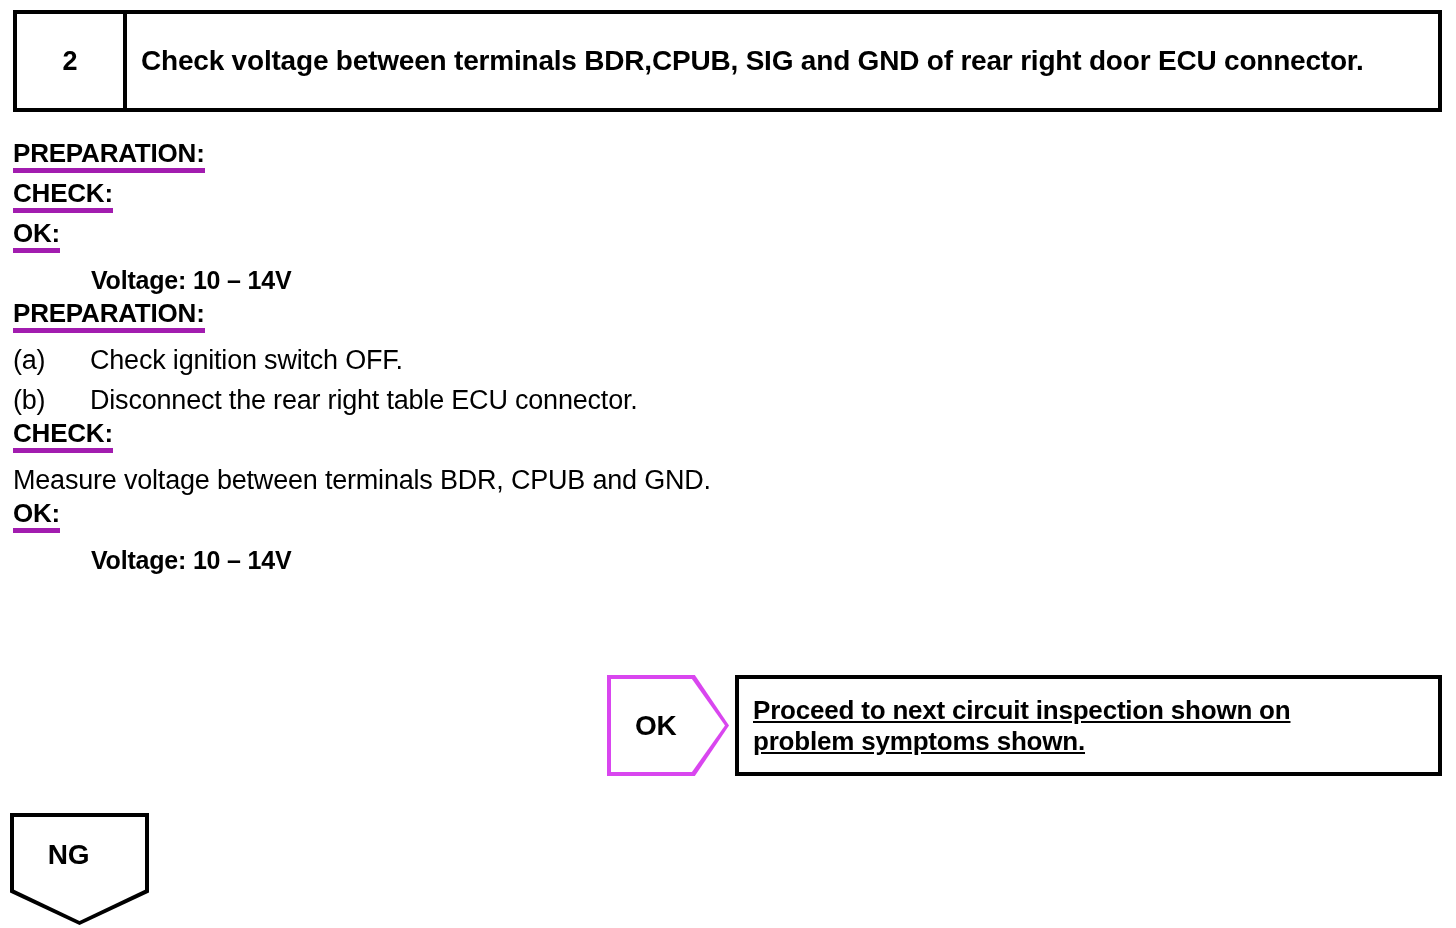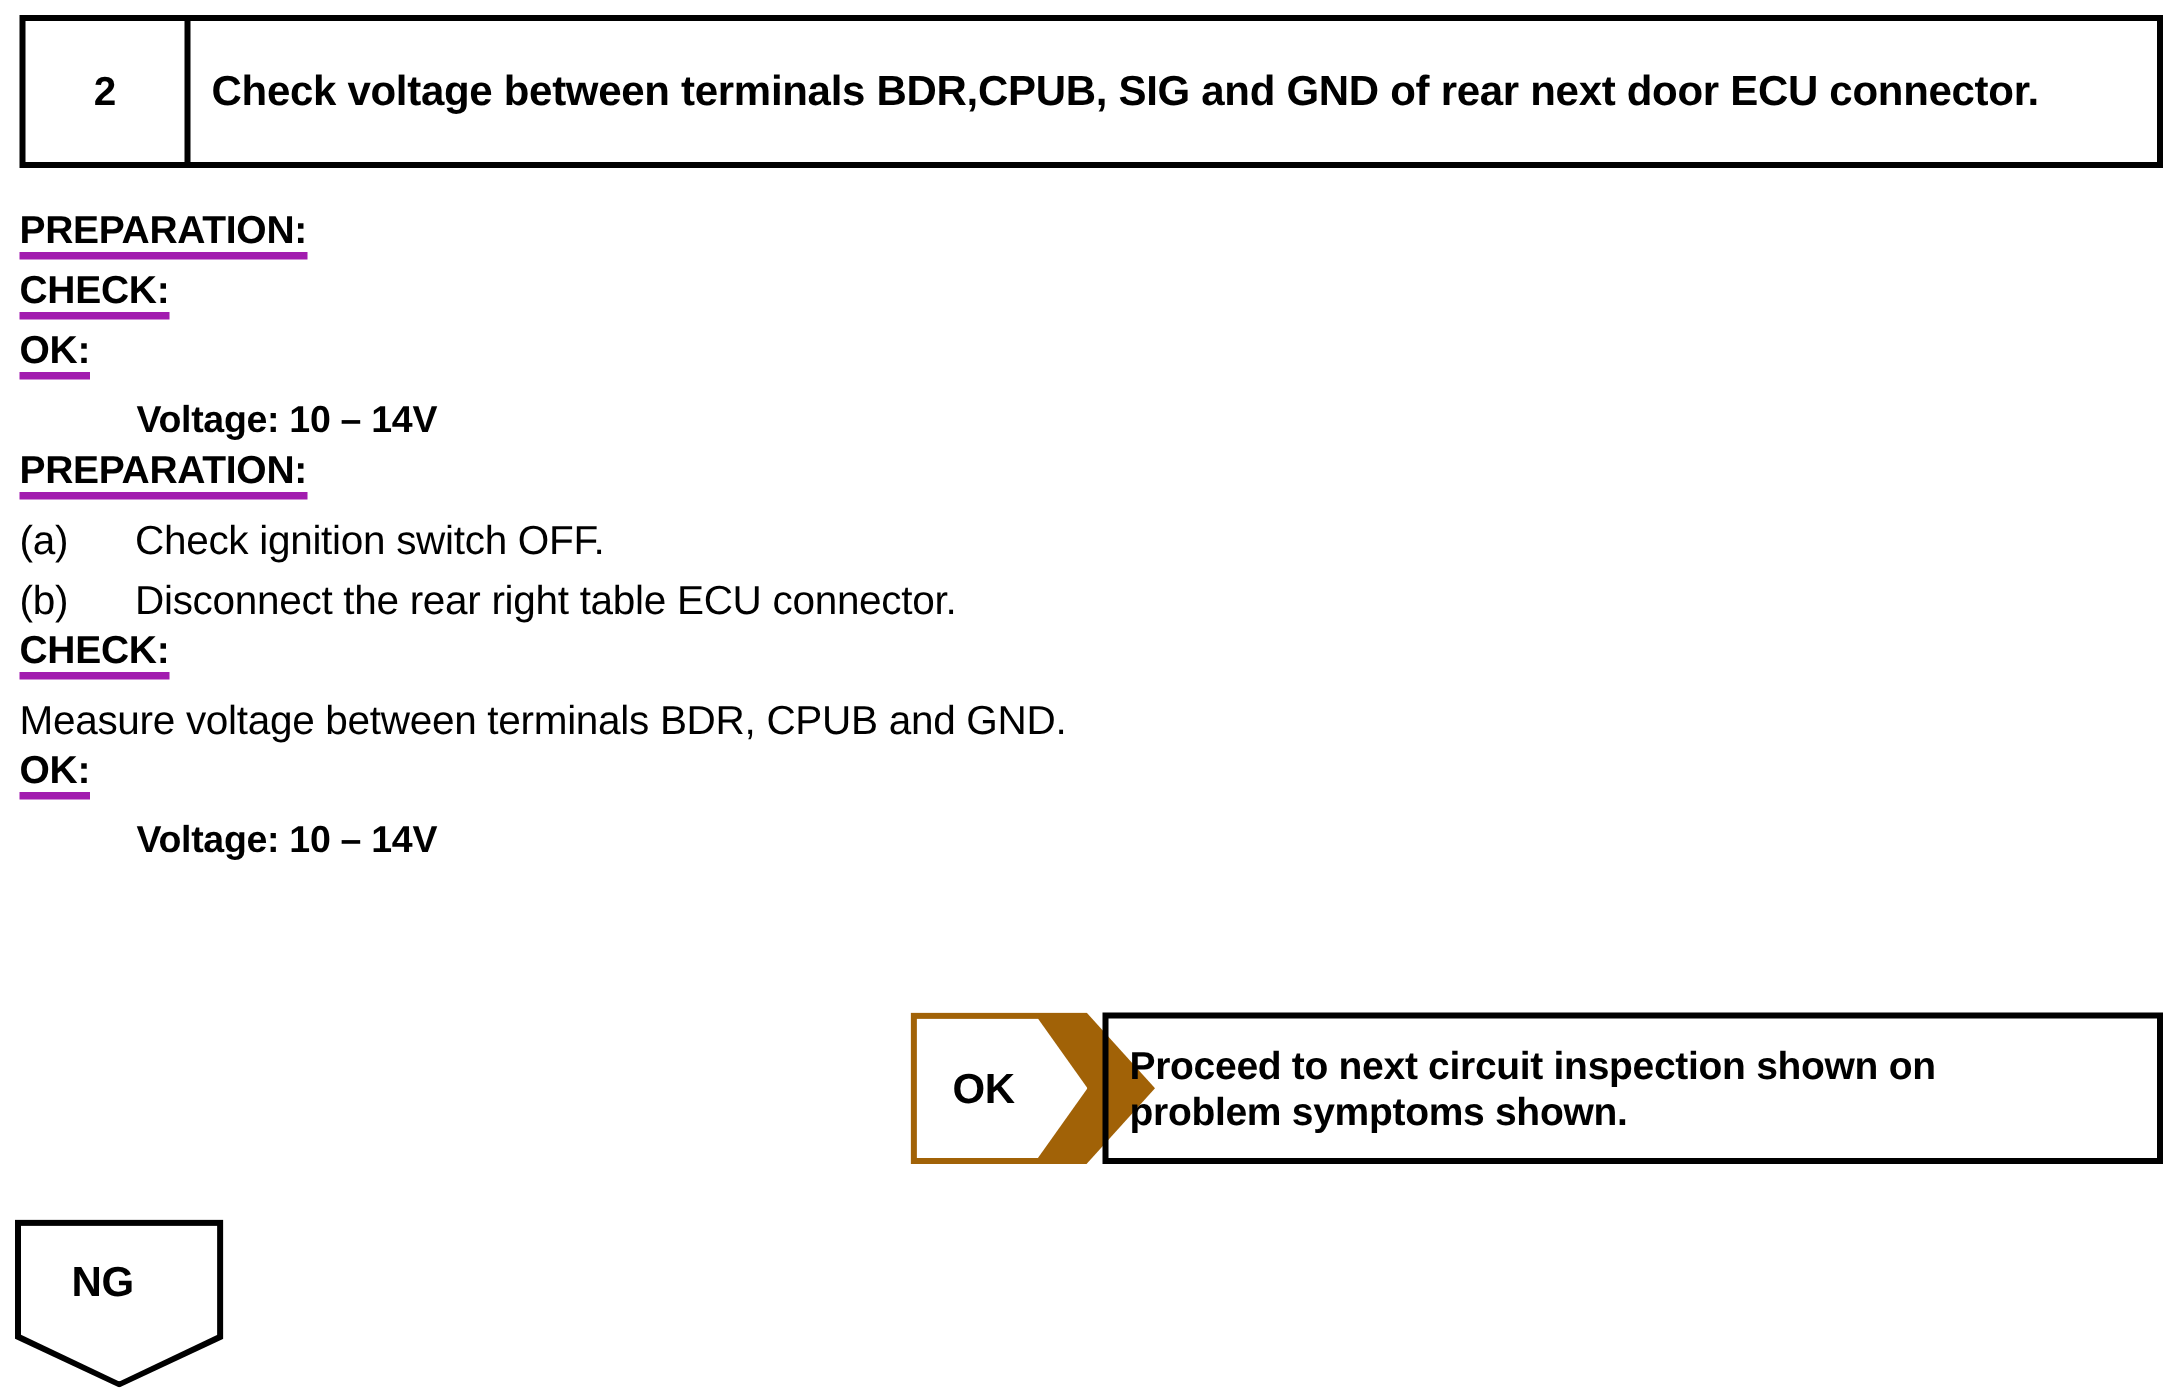"Check voltage between terminals" span.step-title { text: next -> right }
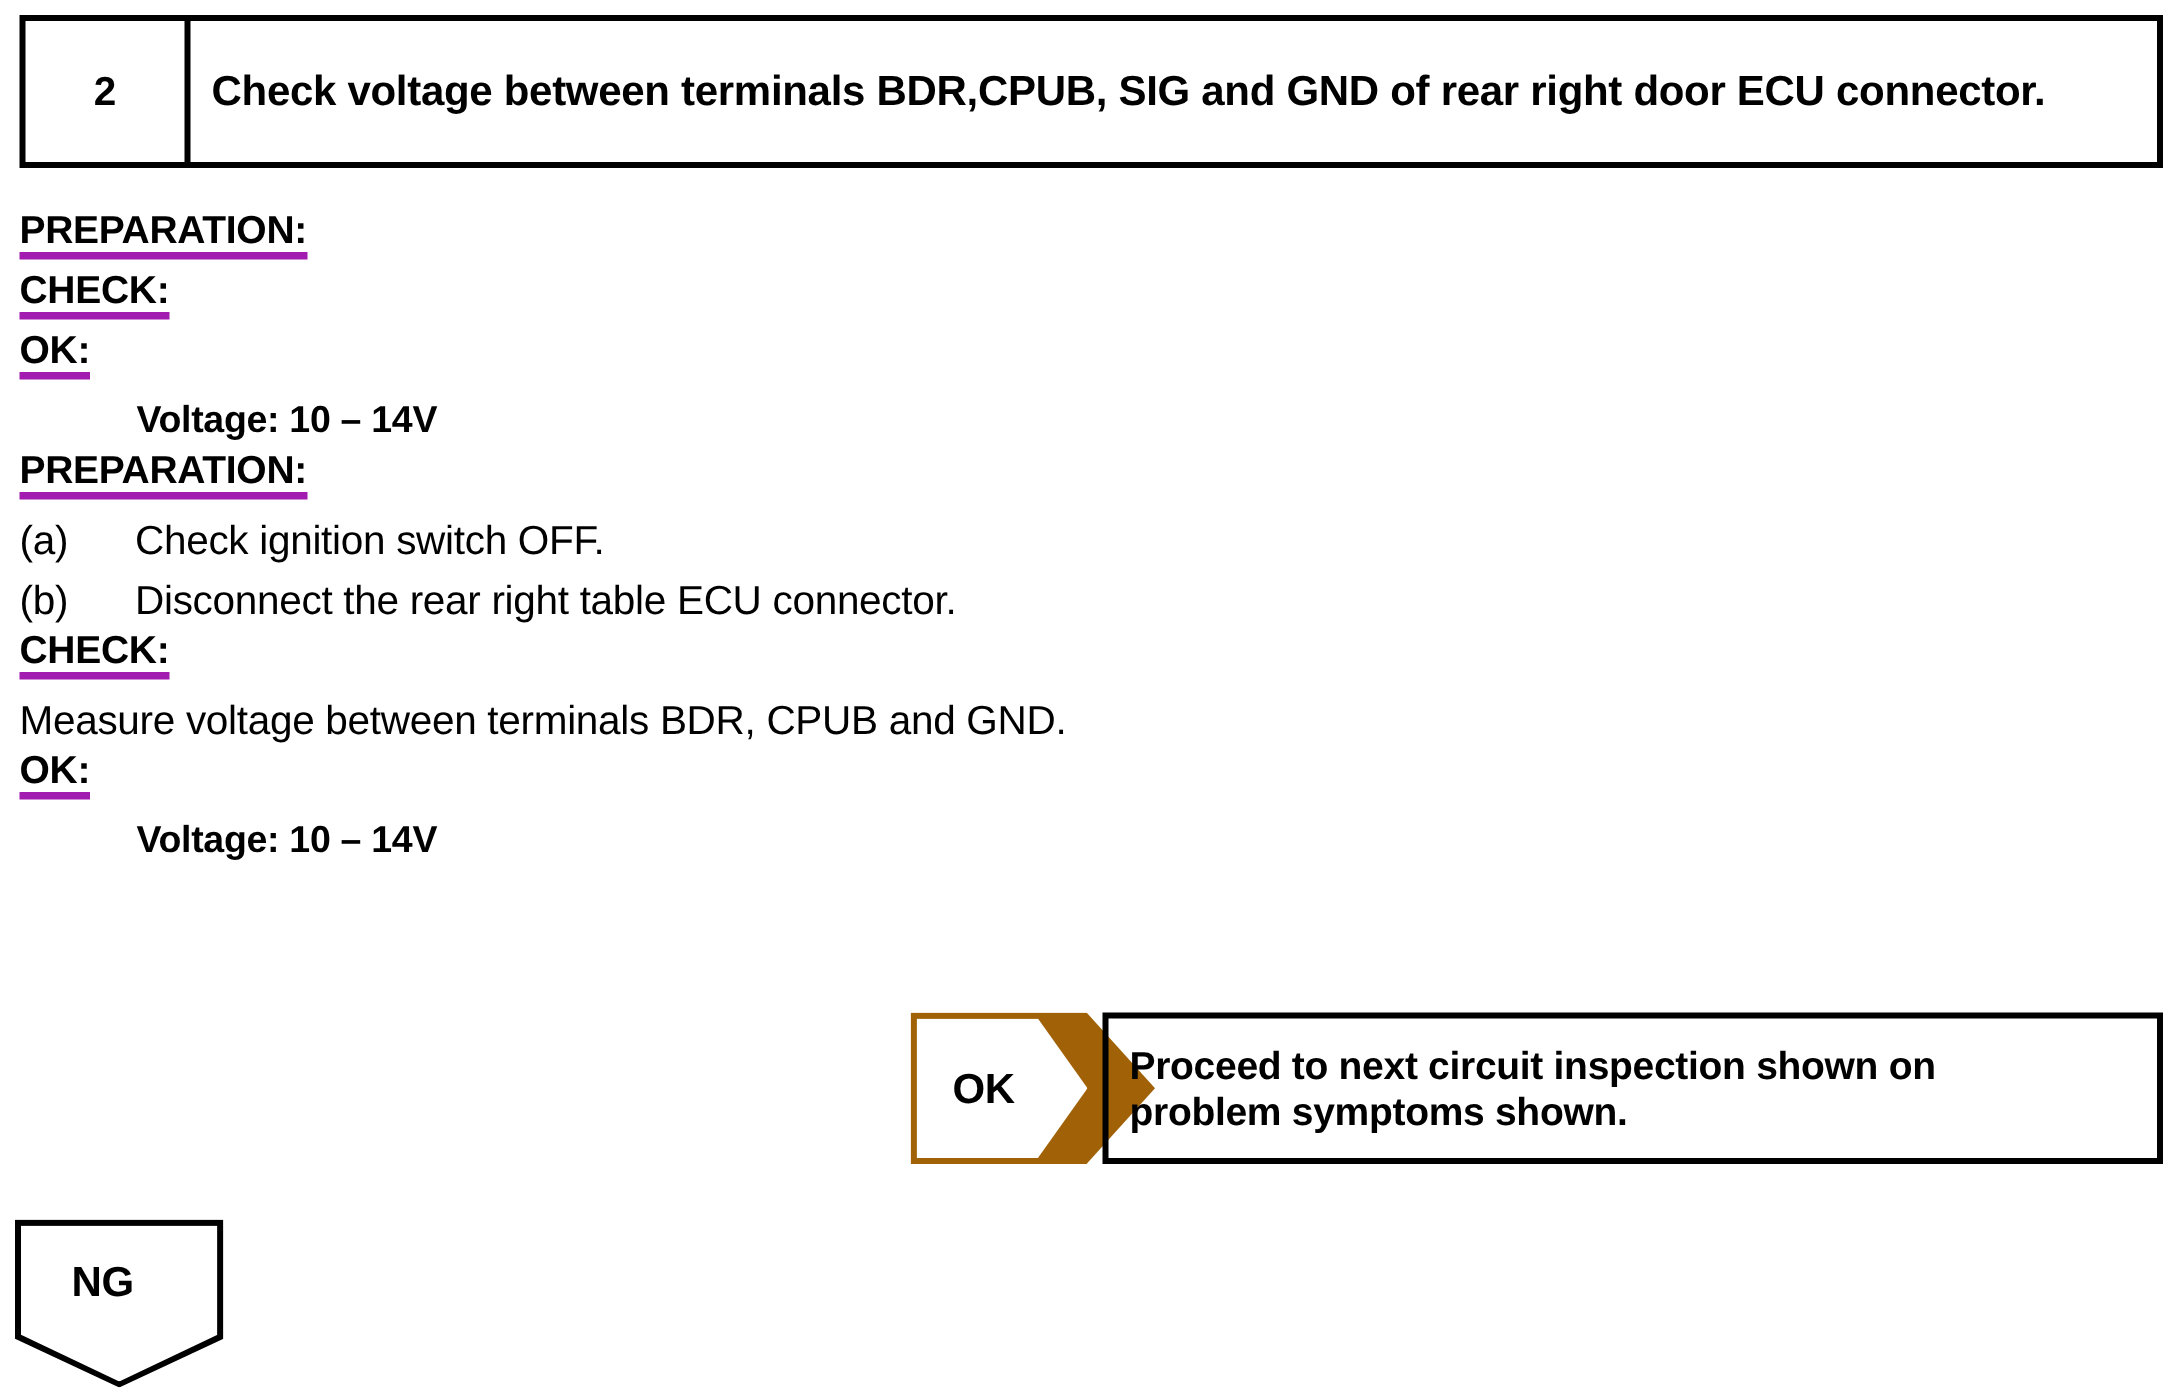"OK" .ok-chevron { background: #a16207 -> #d946ef; padding-left: 41px -> none }
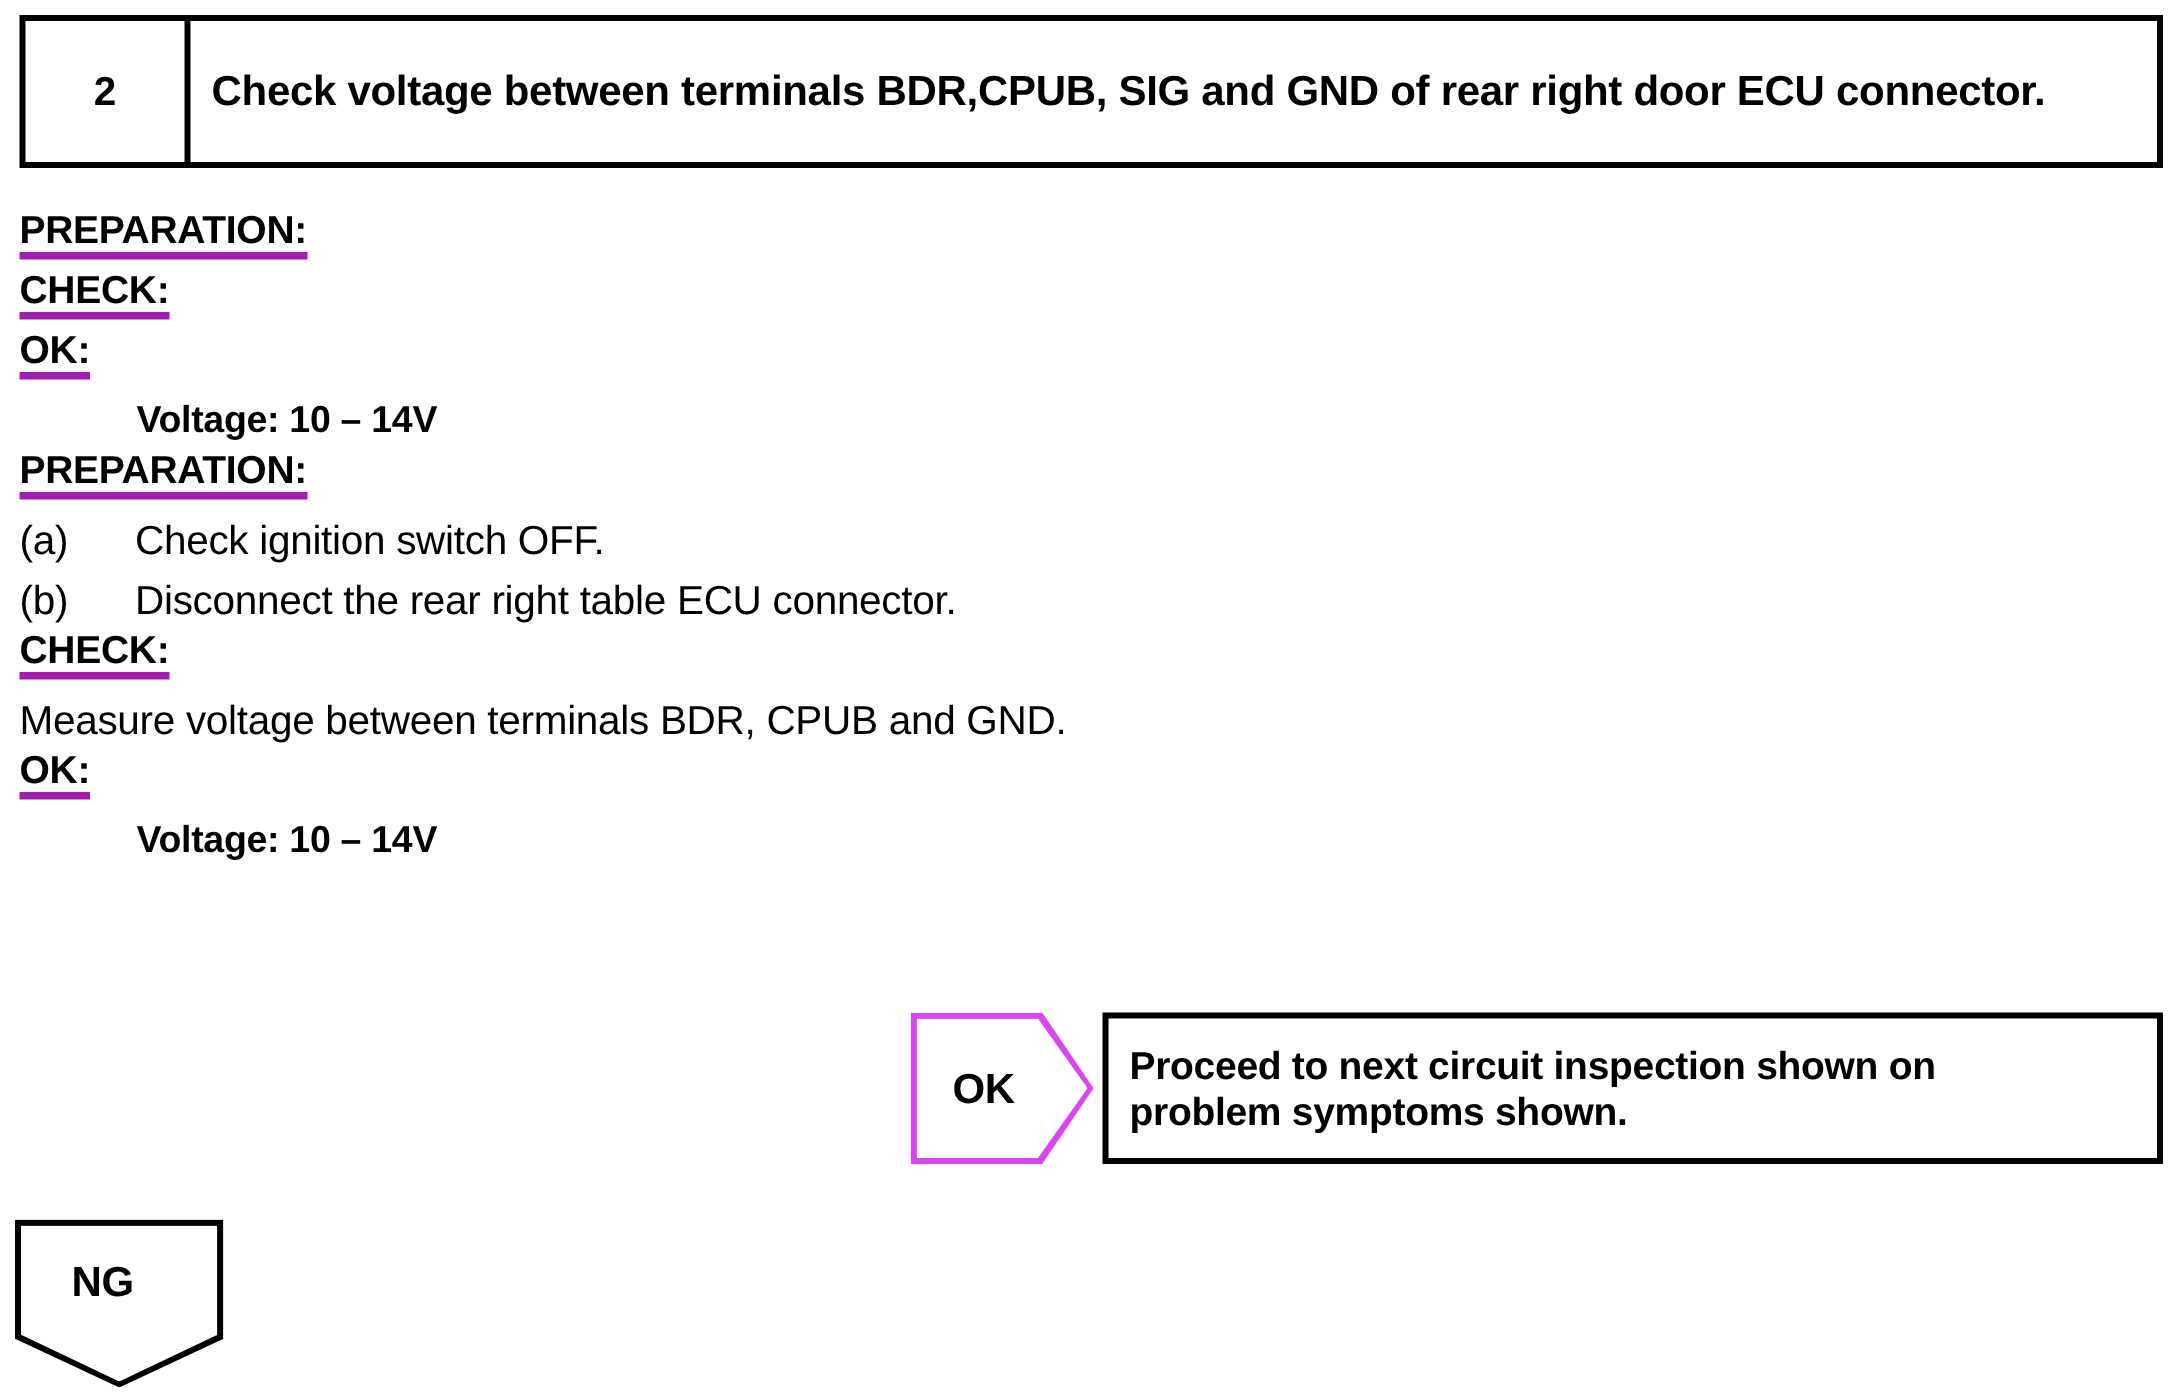"Proceed to next circuit inspection" .ok-result-box { text-decoration: none -> underline }
